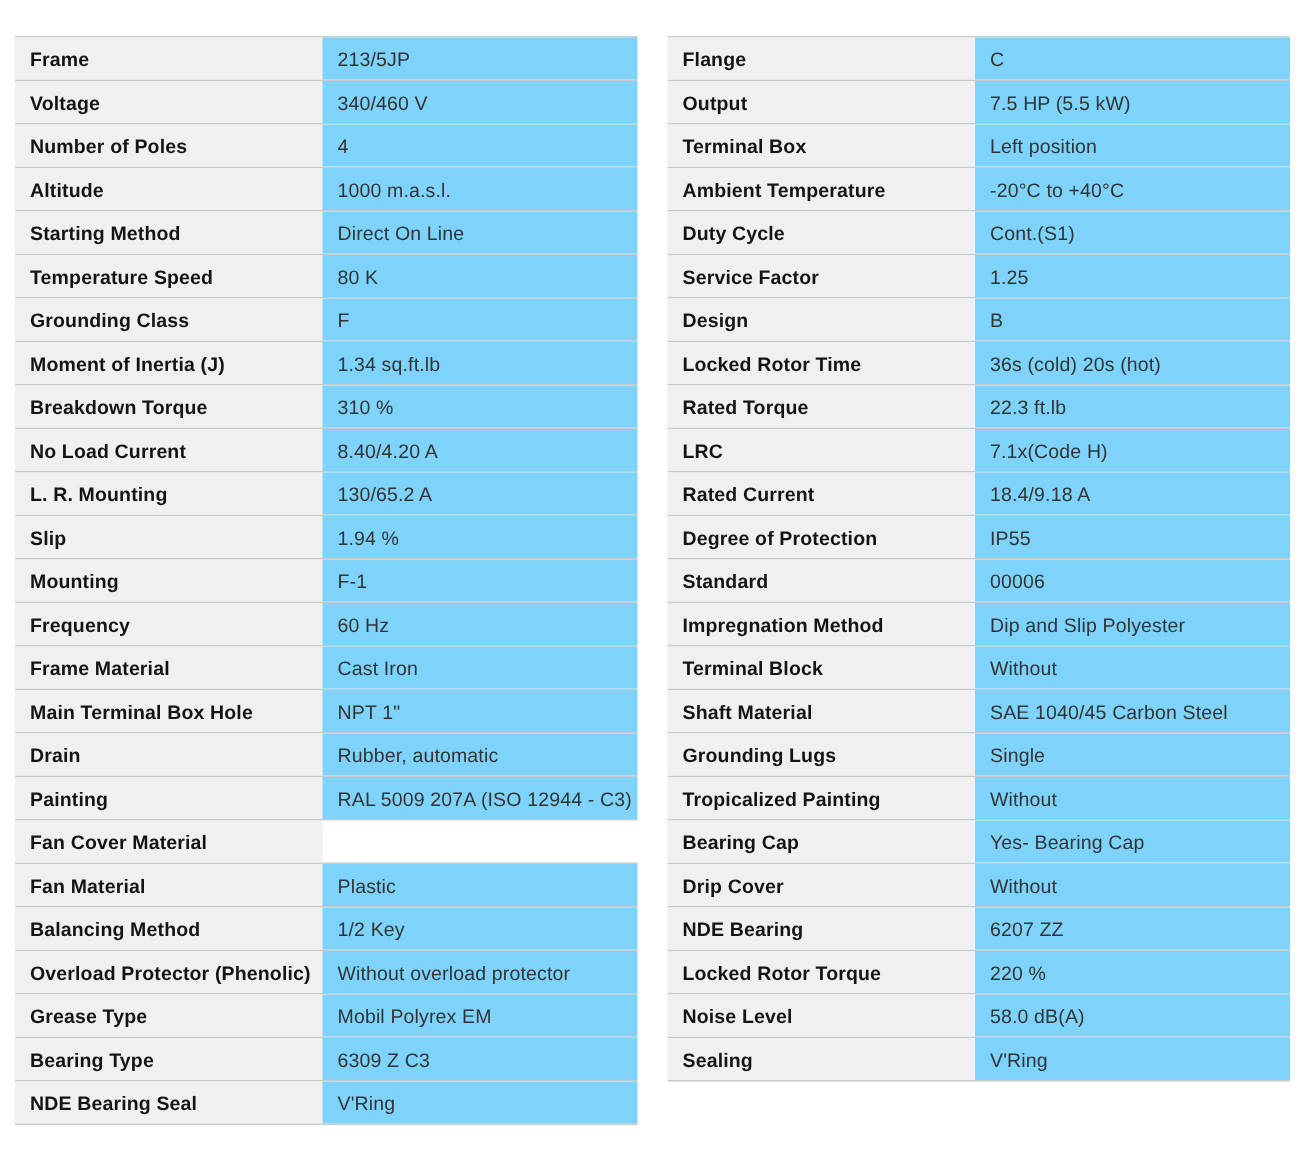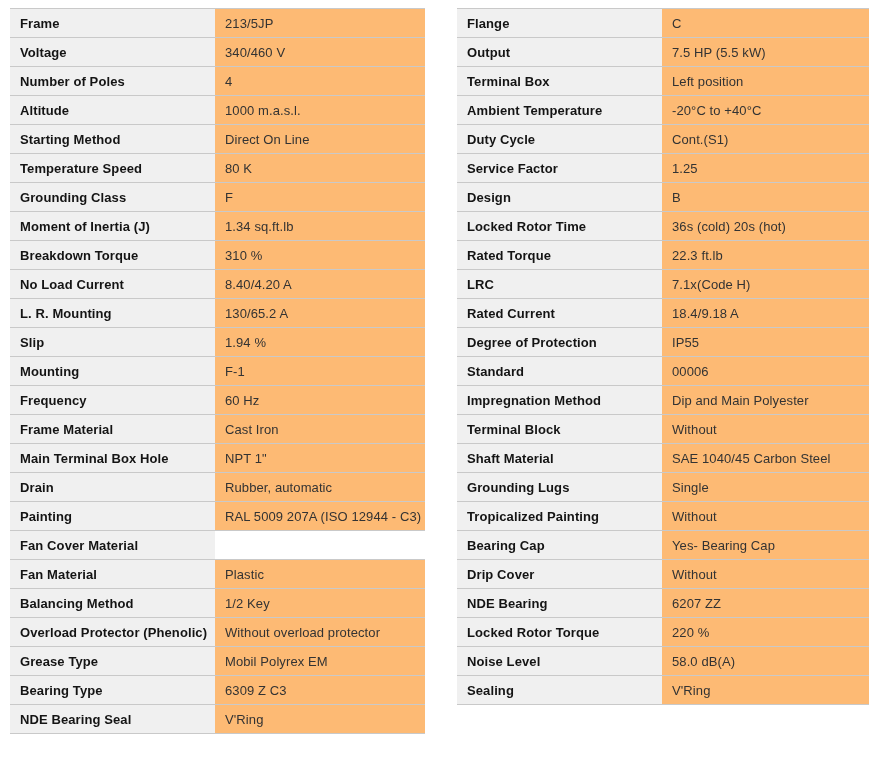"Frame" .page { gap: 32px -> 20px; padding: 8px 9px 0 10px -> 24px 9px 0 10px }
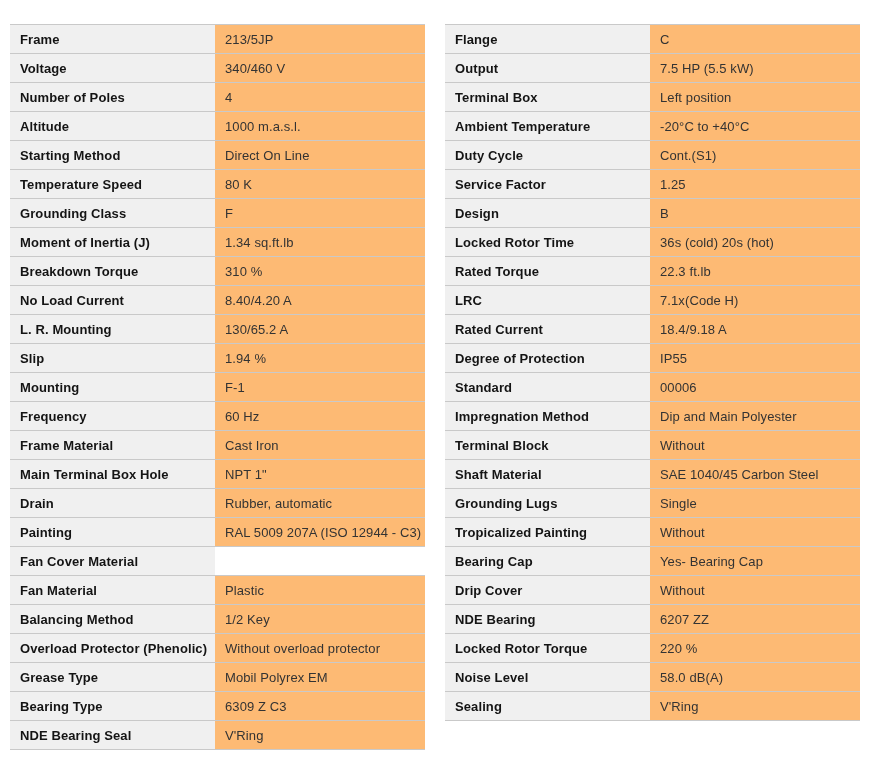"213/5JP" .cell.value { background: #fdba74 -> #7dd3fc }
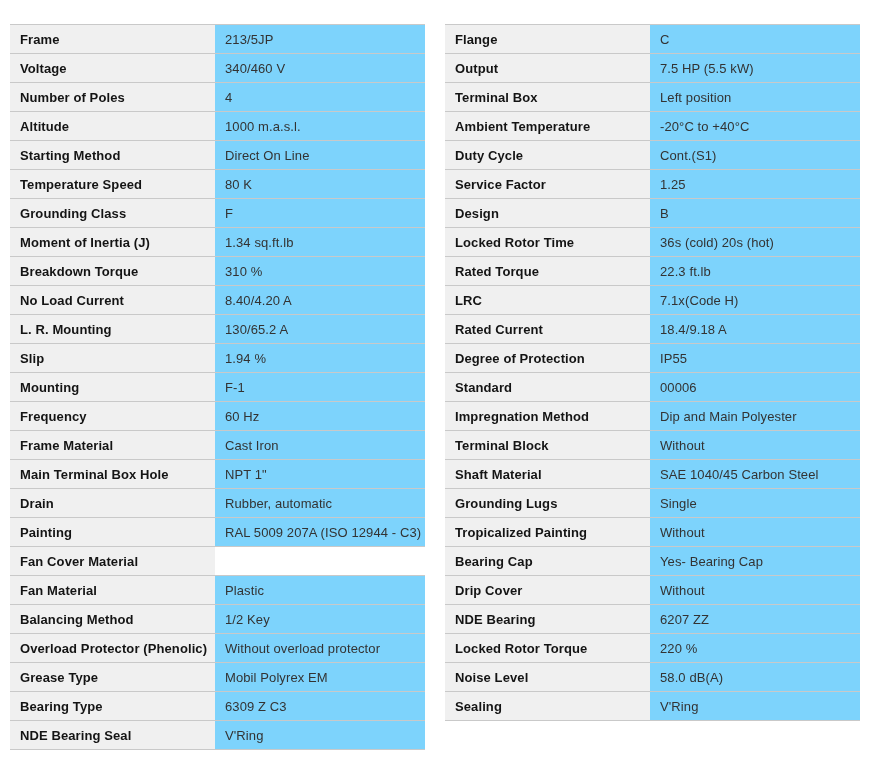"Dip and Main Polyester" div.cell { text: Main -> Slip }
